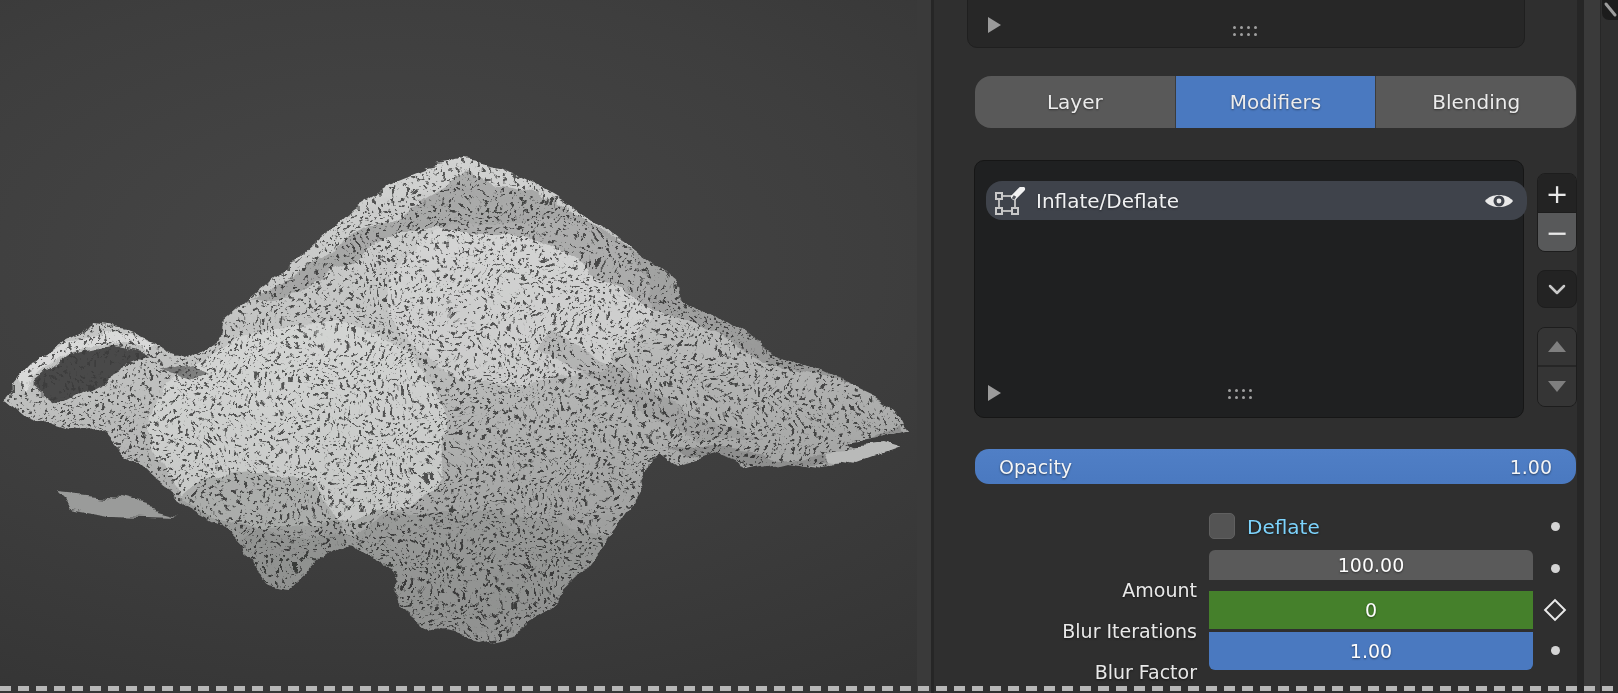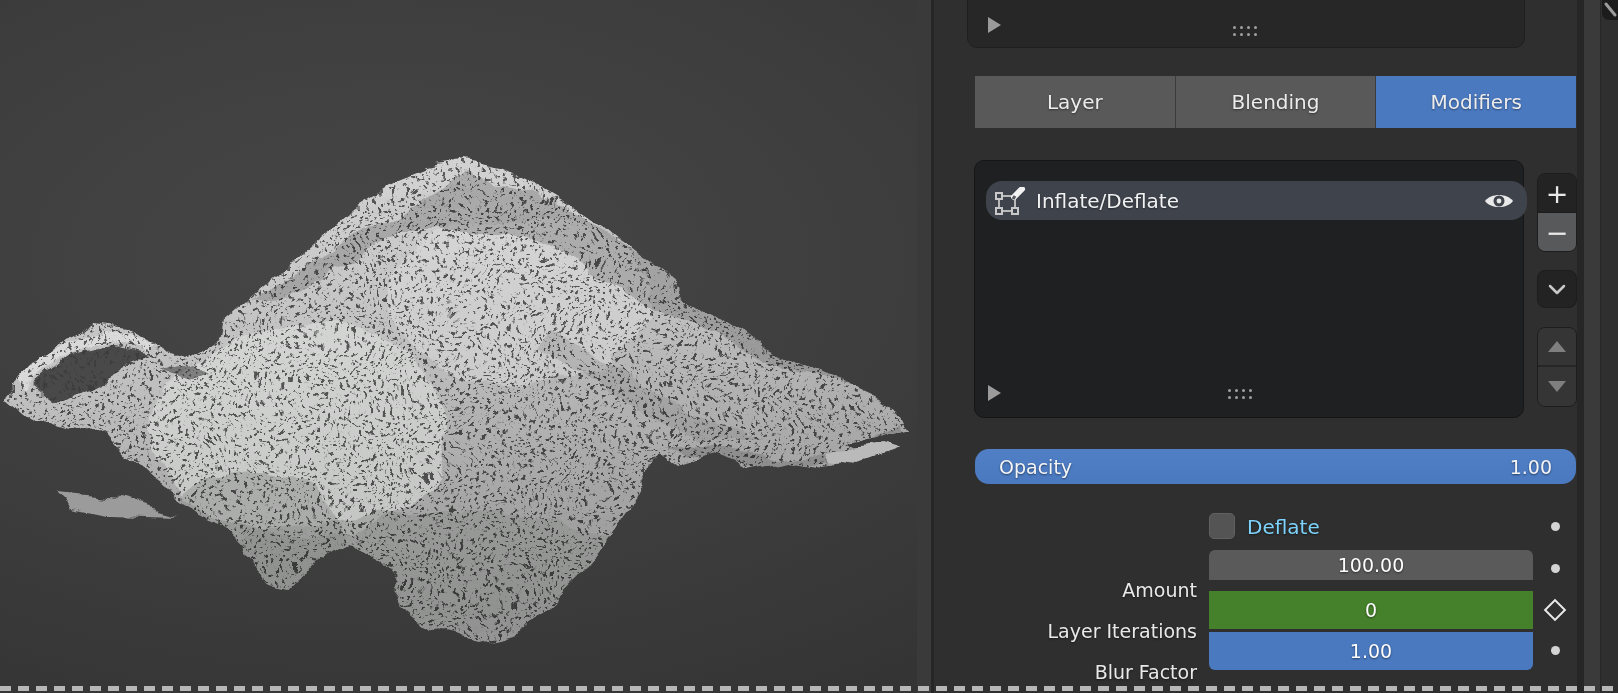"Layer" .tabs { border-radius: 0 -> 16px }
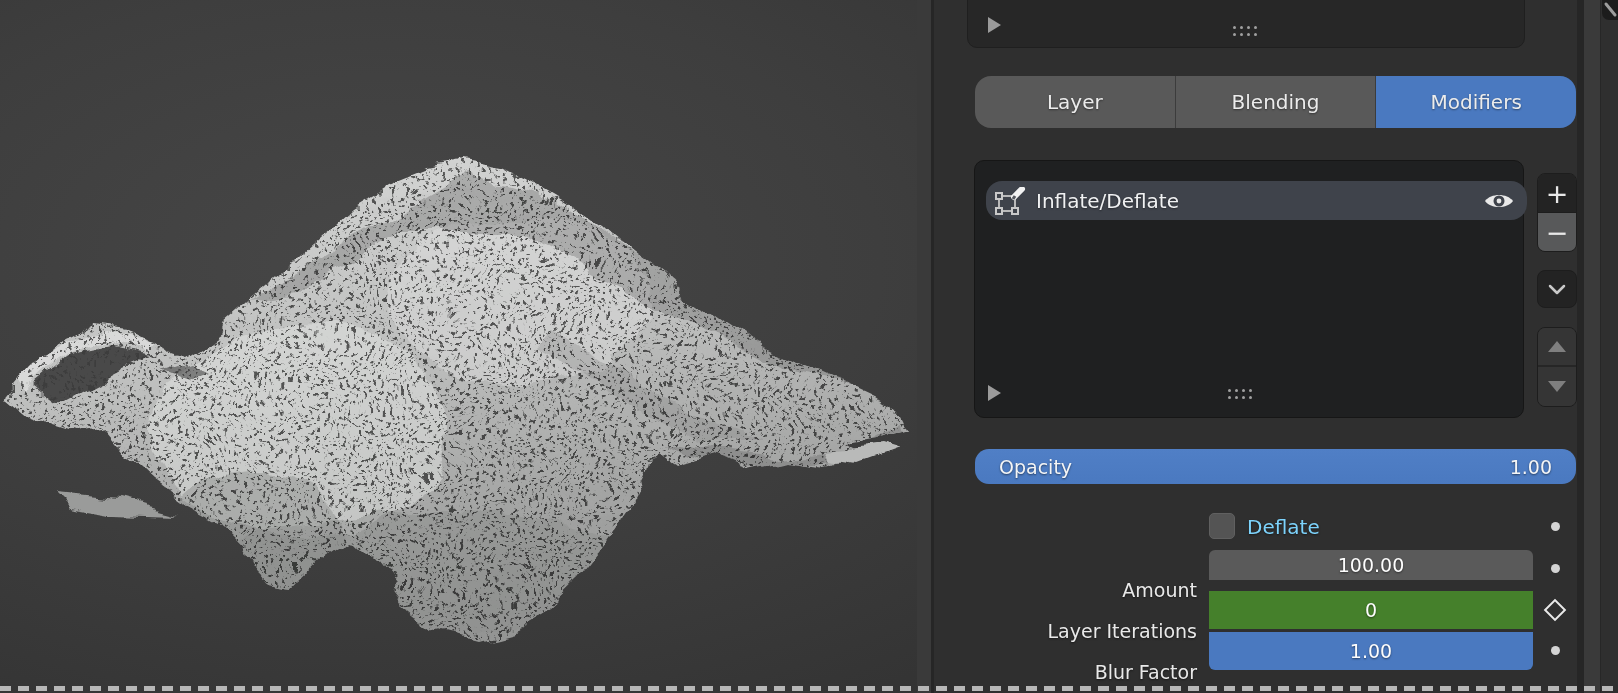"Blending" div.tab { order: before "Modifiers" -> after "Modifiers" }
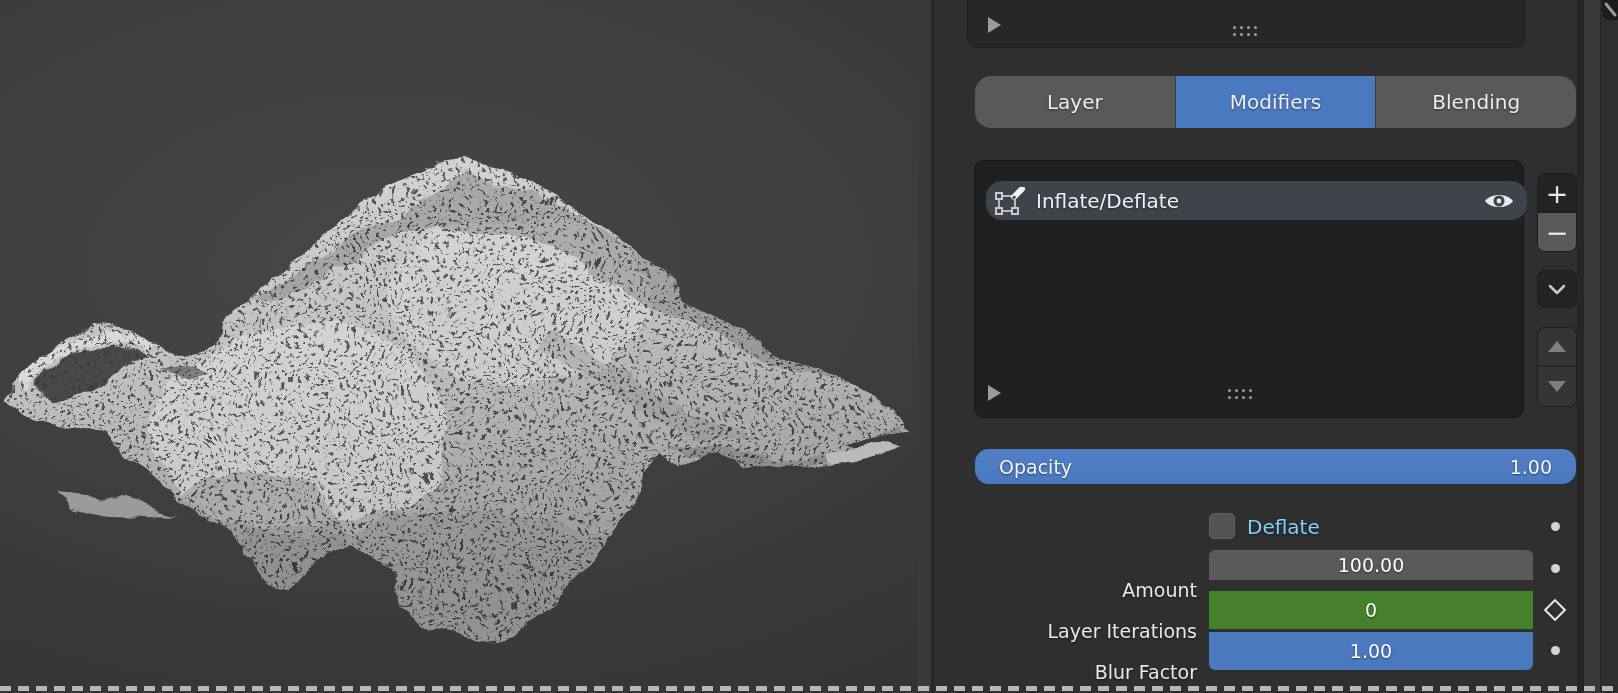"Layer Iterations" div.abs { text: Layer -> Blur }
